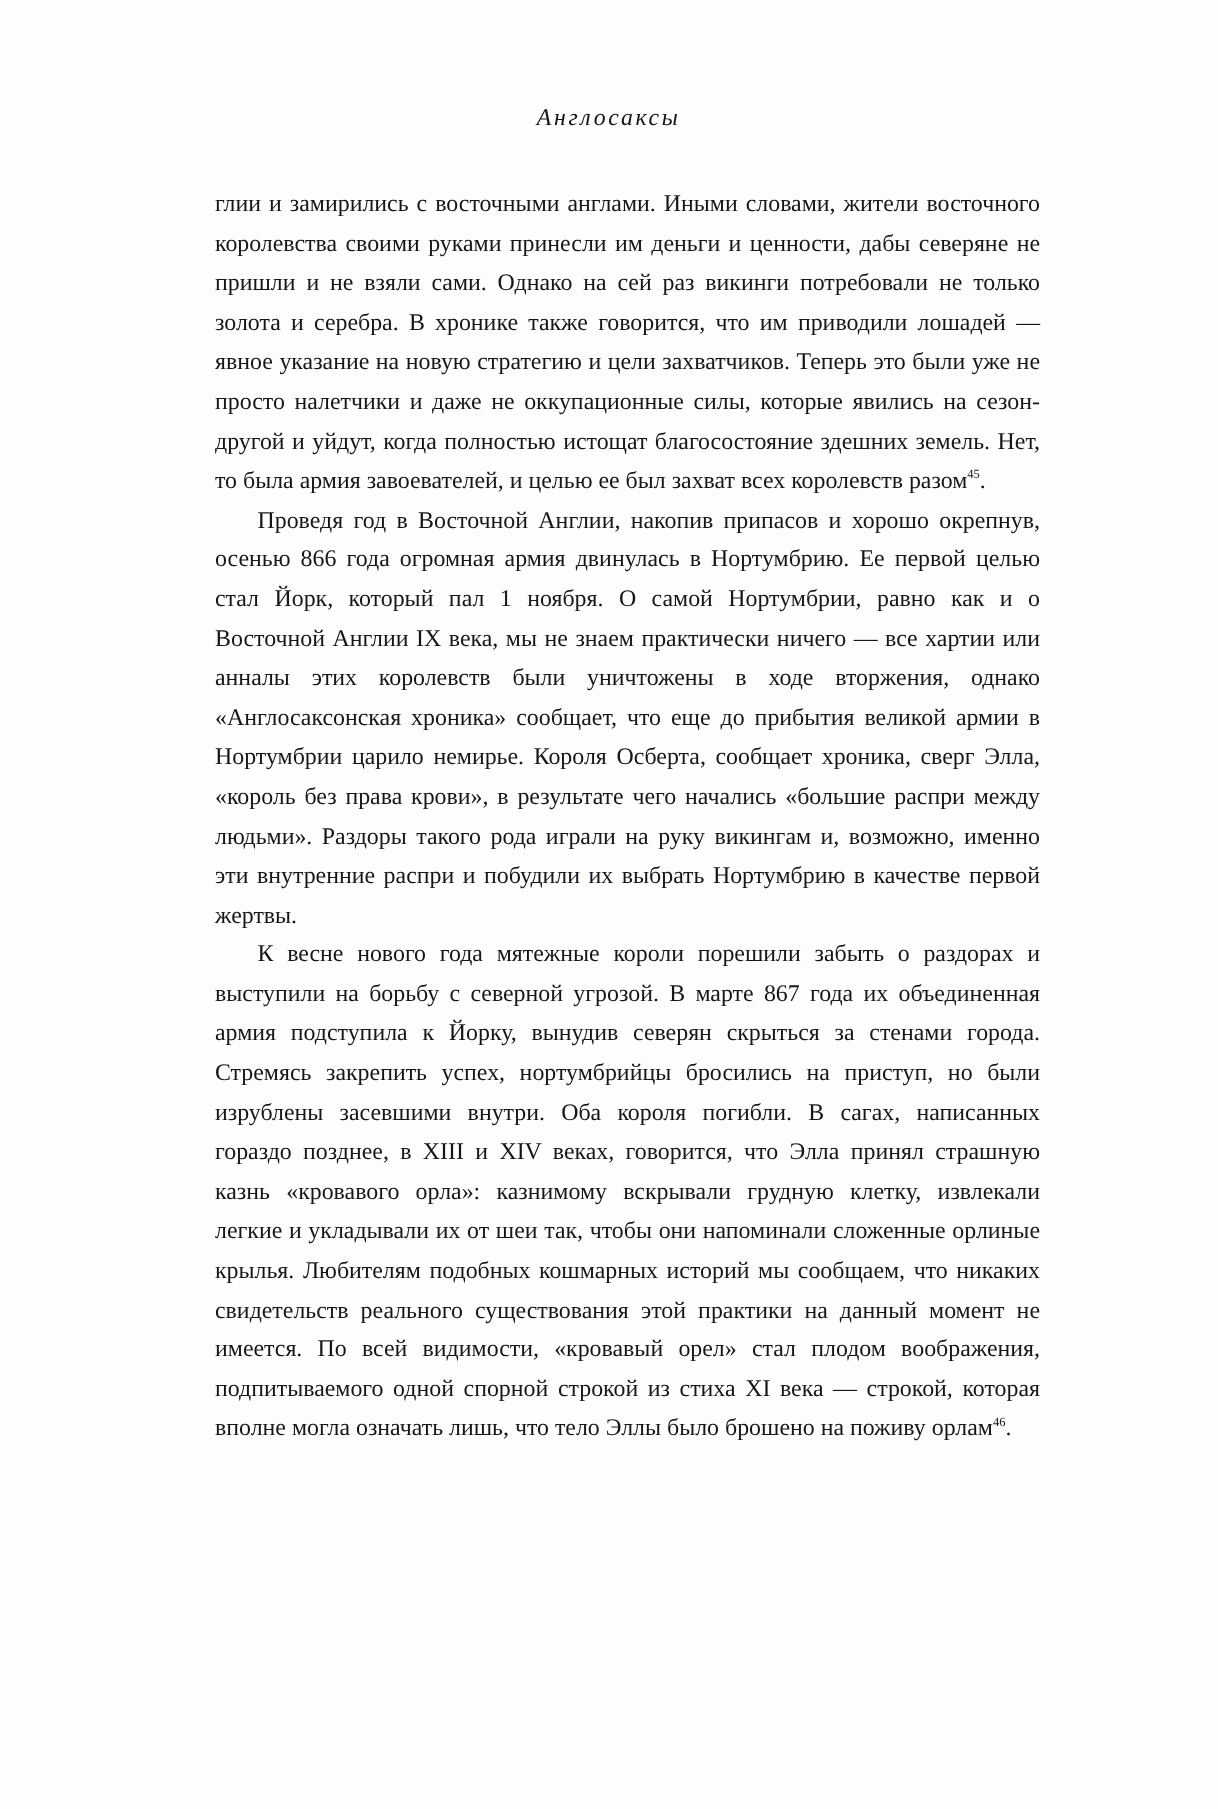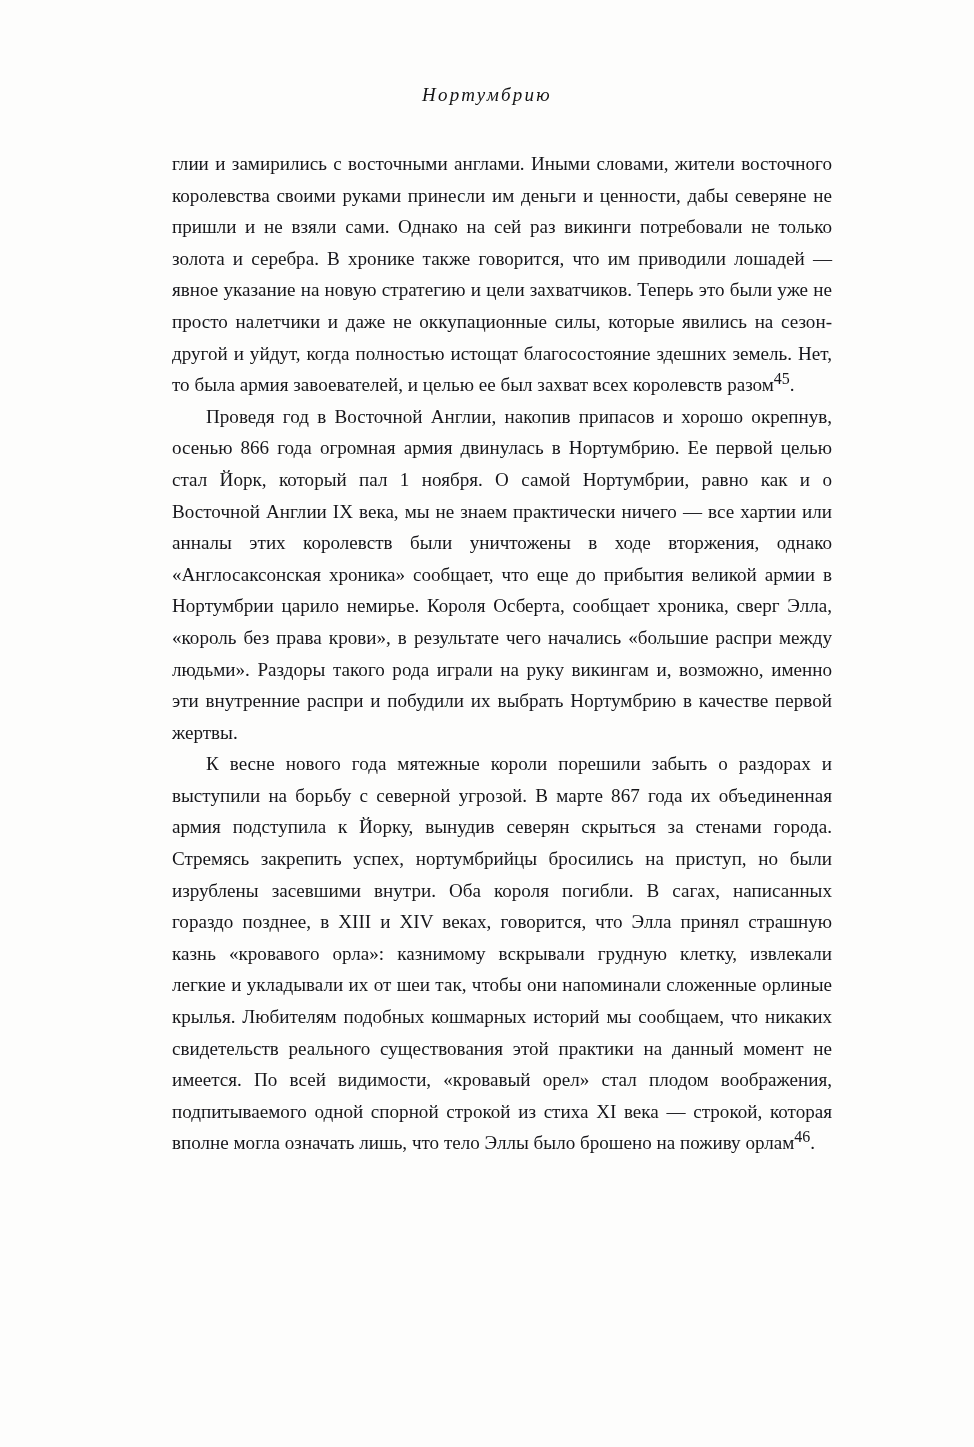"Нортумбрию" div.running-head { text: Нортумбрию -> Англосаксы }
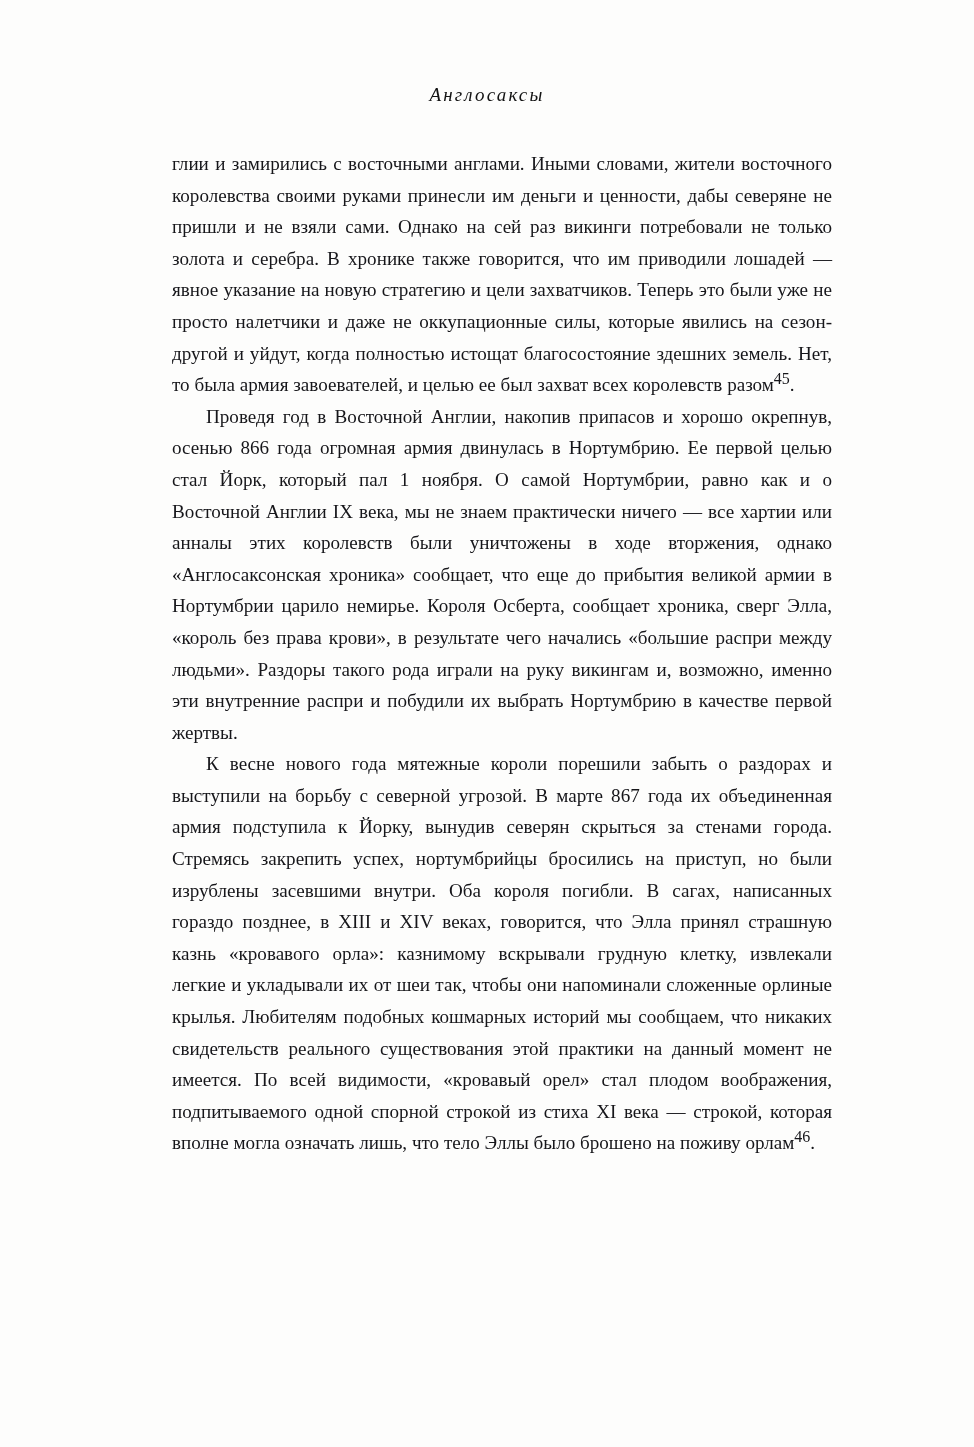"45" .para sup { font-size: 16px -> 10px }
